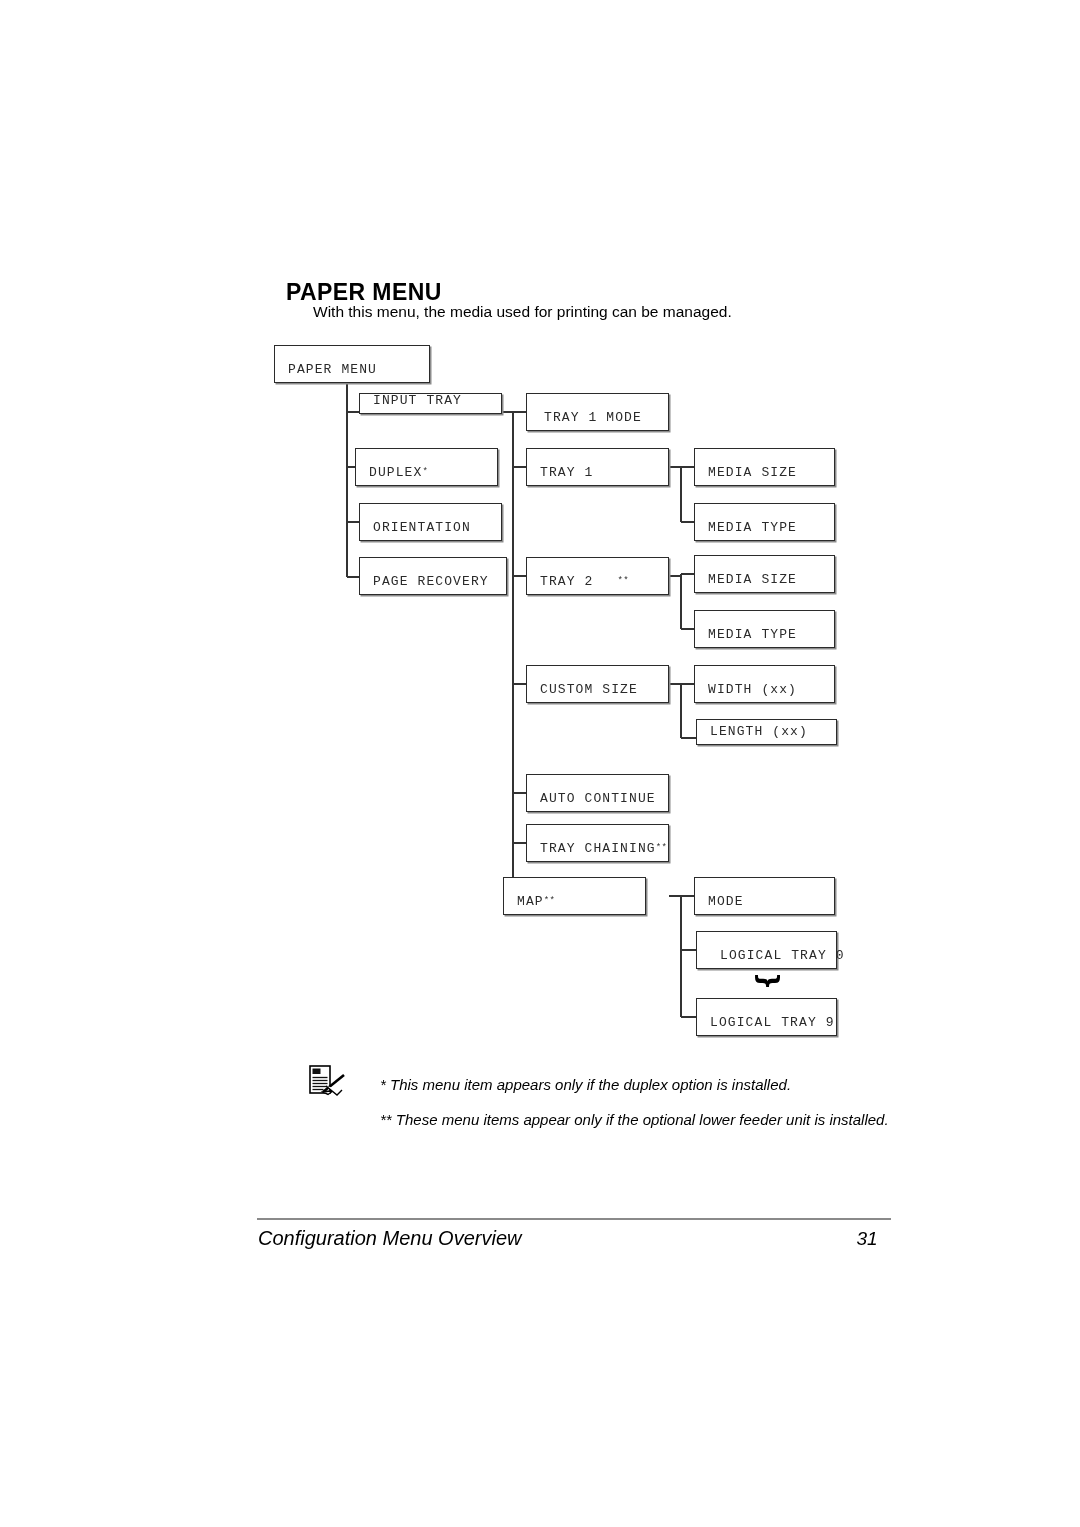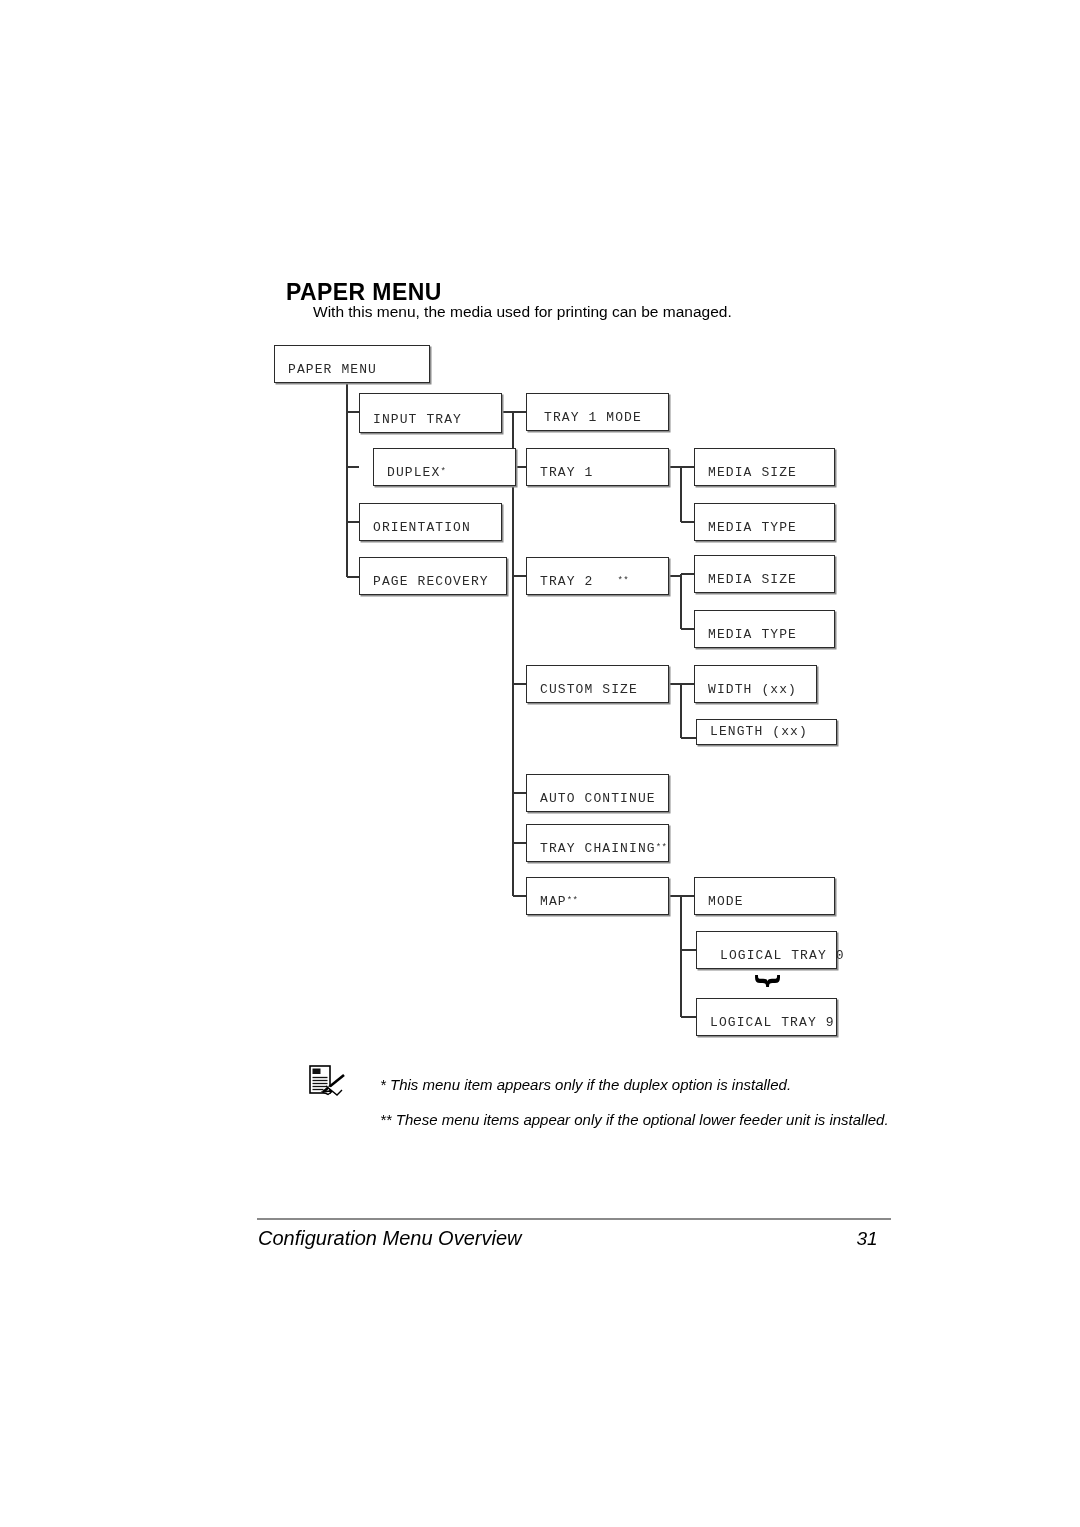"INPUT TRAY" div.node { height: 40px -> 21px }
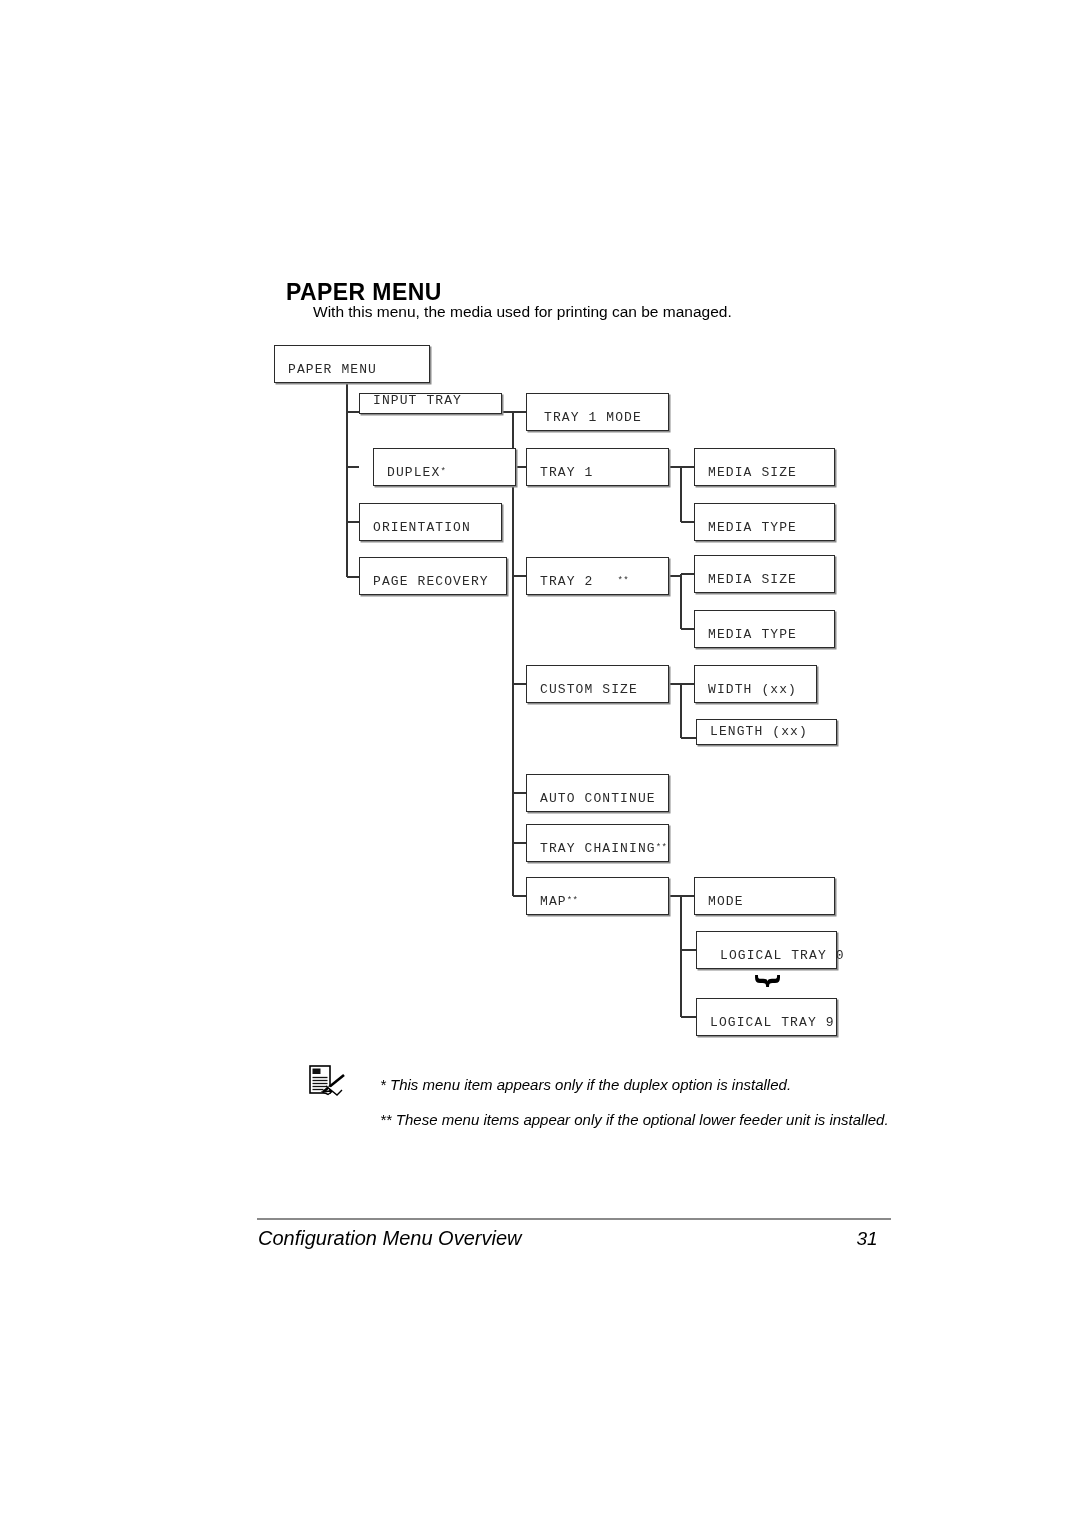"DUPLEX" div.node { left: 373px -> 355px }
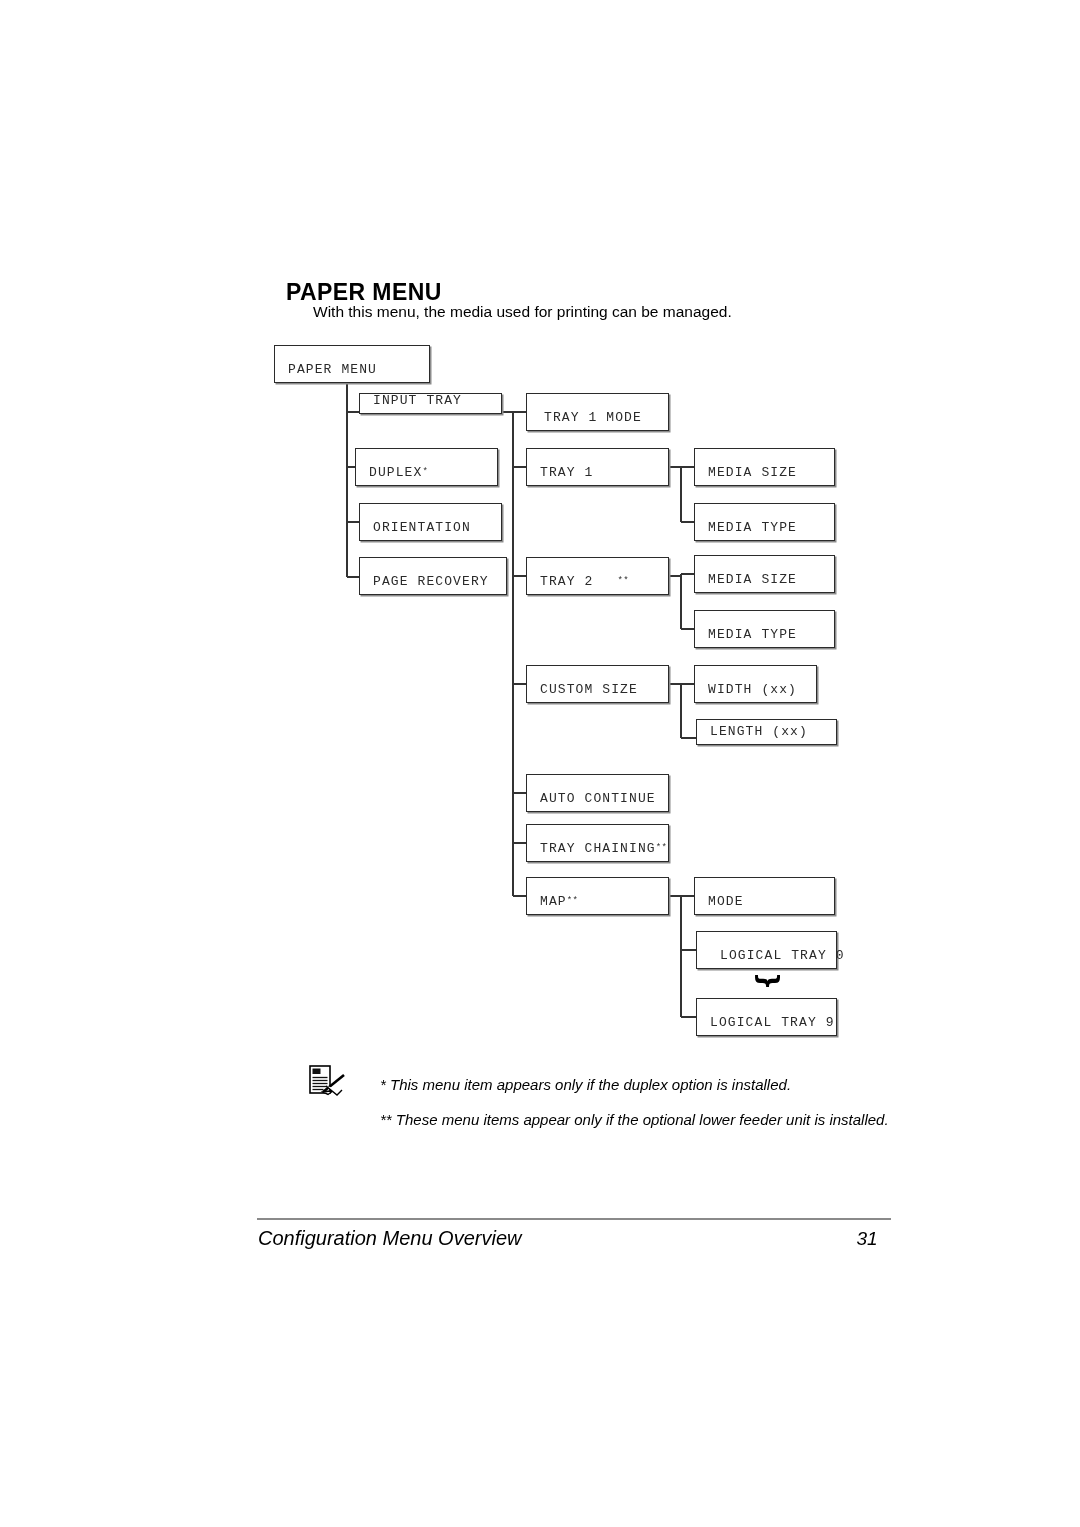"WIDTH (xx)" div.node { width: 123px -> 141px }
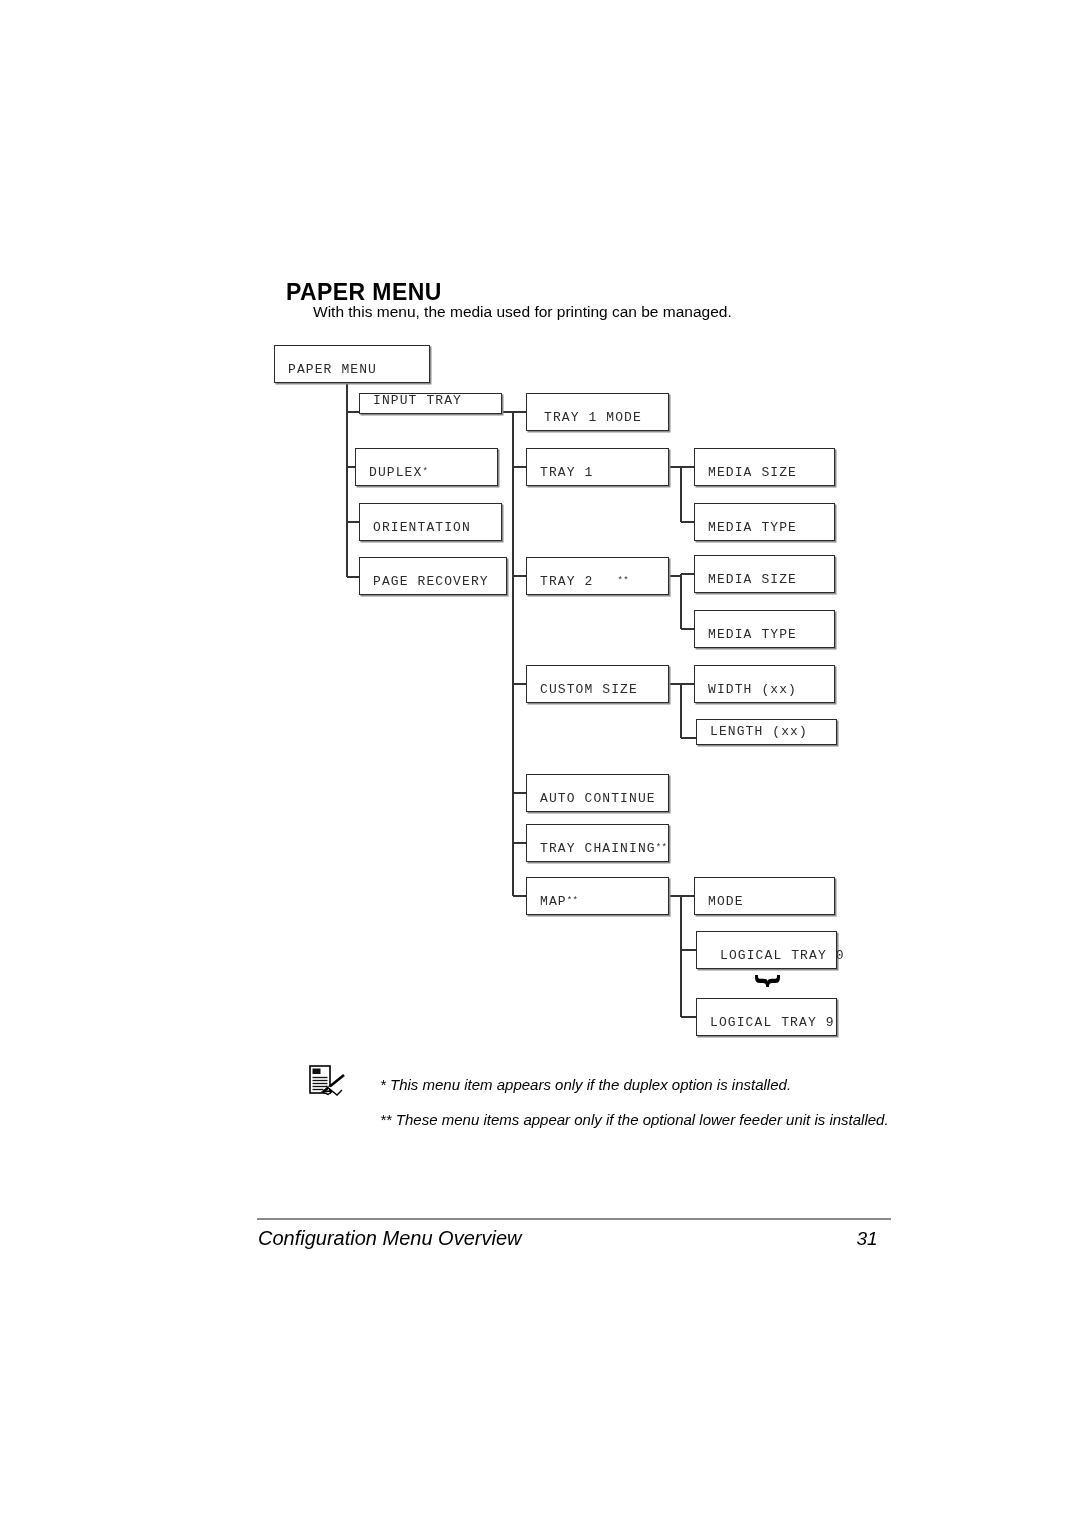"MAP" div.node { left: 526px -> 503px }
